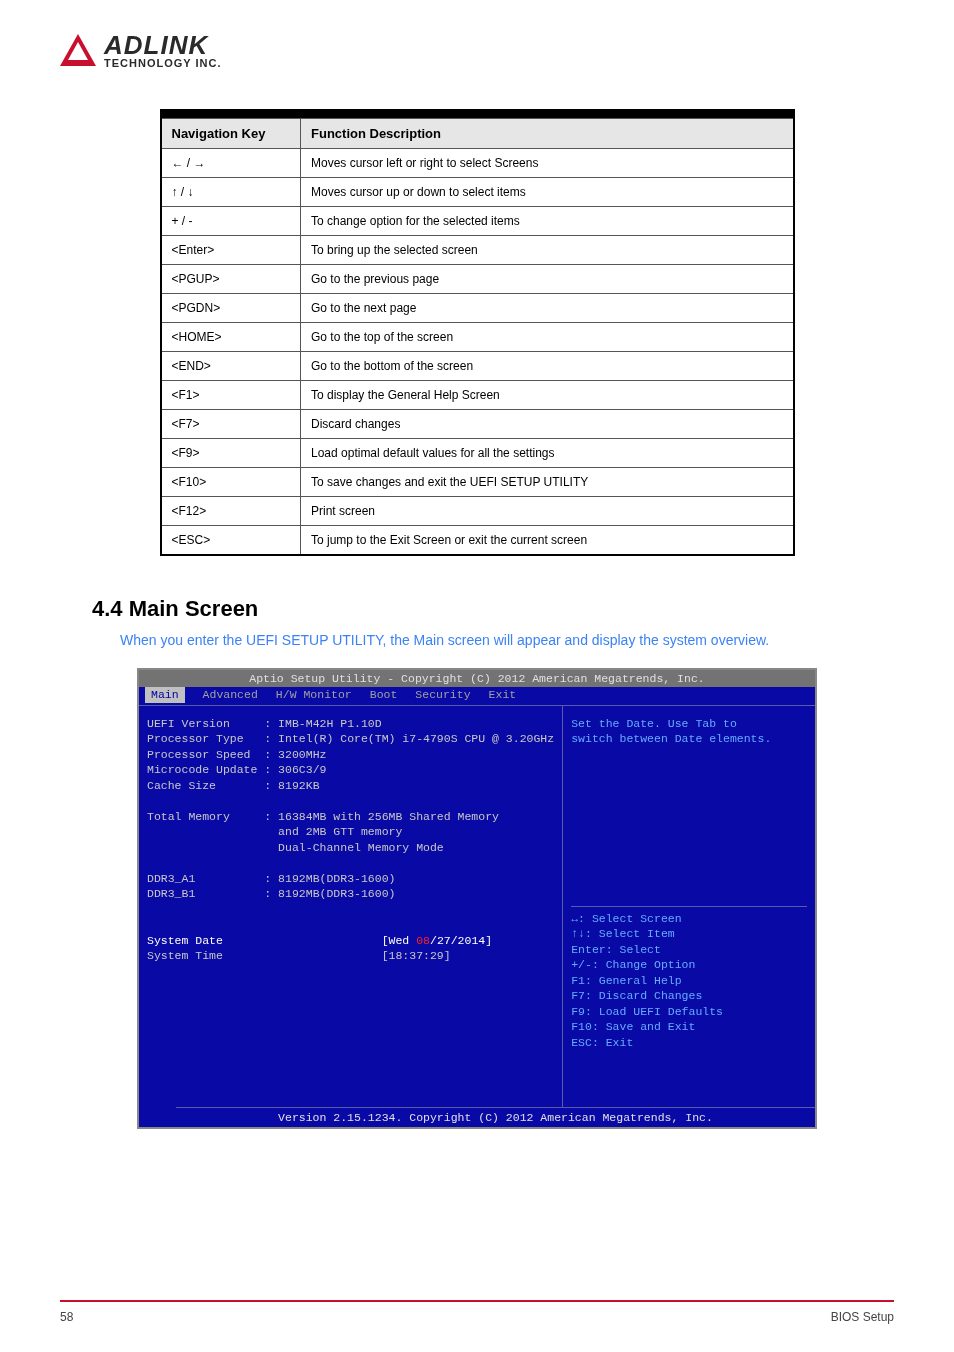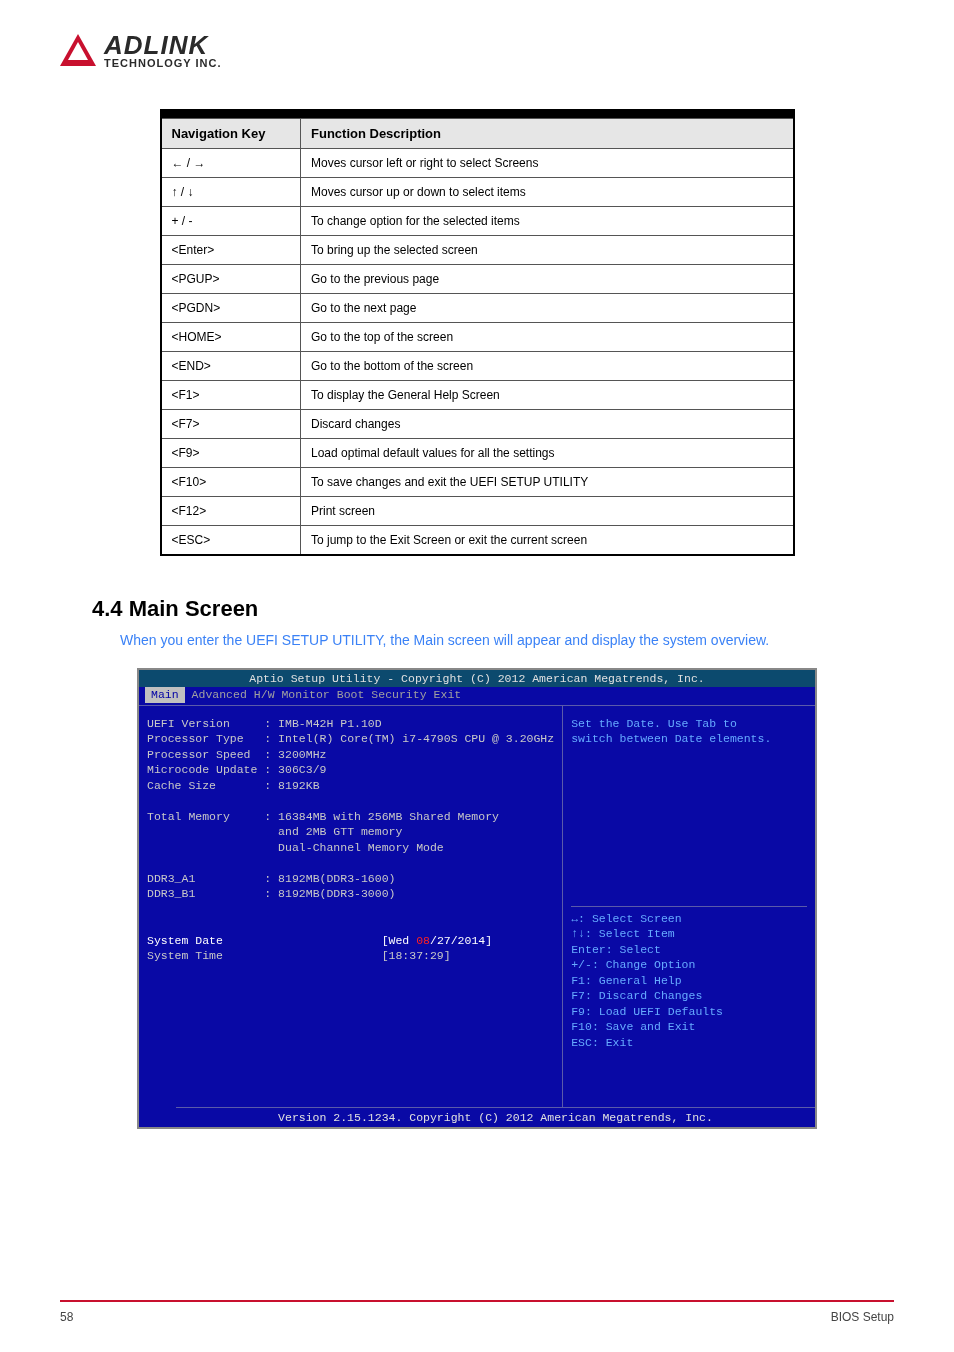"Aptio Setup Utility - Copyright" .bios-titlebar { background: #0c4a6e -> #737373 }
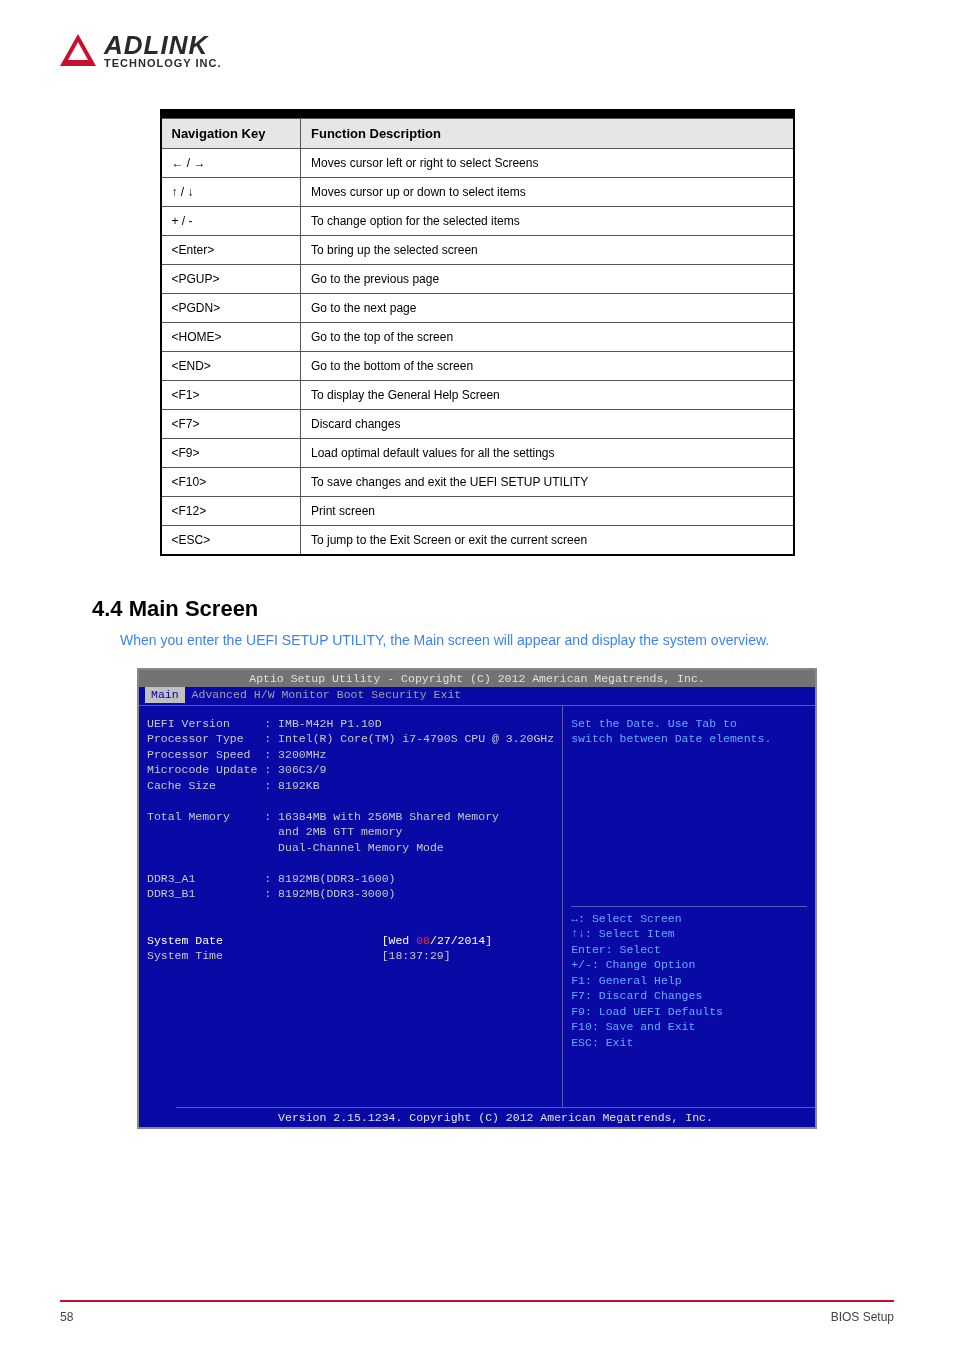"Main" .bios-tabs { gap: 7px -> 18px }
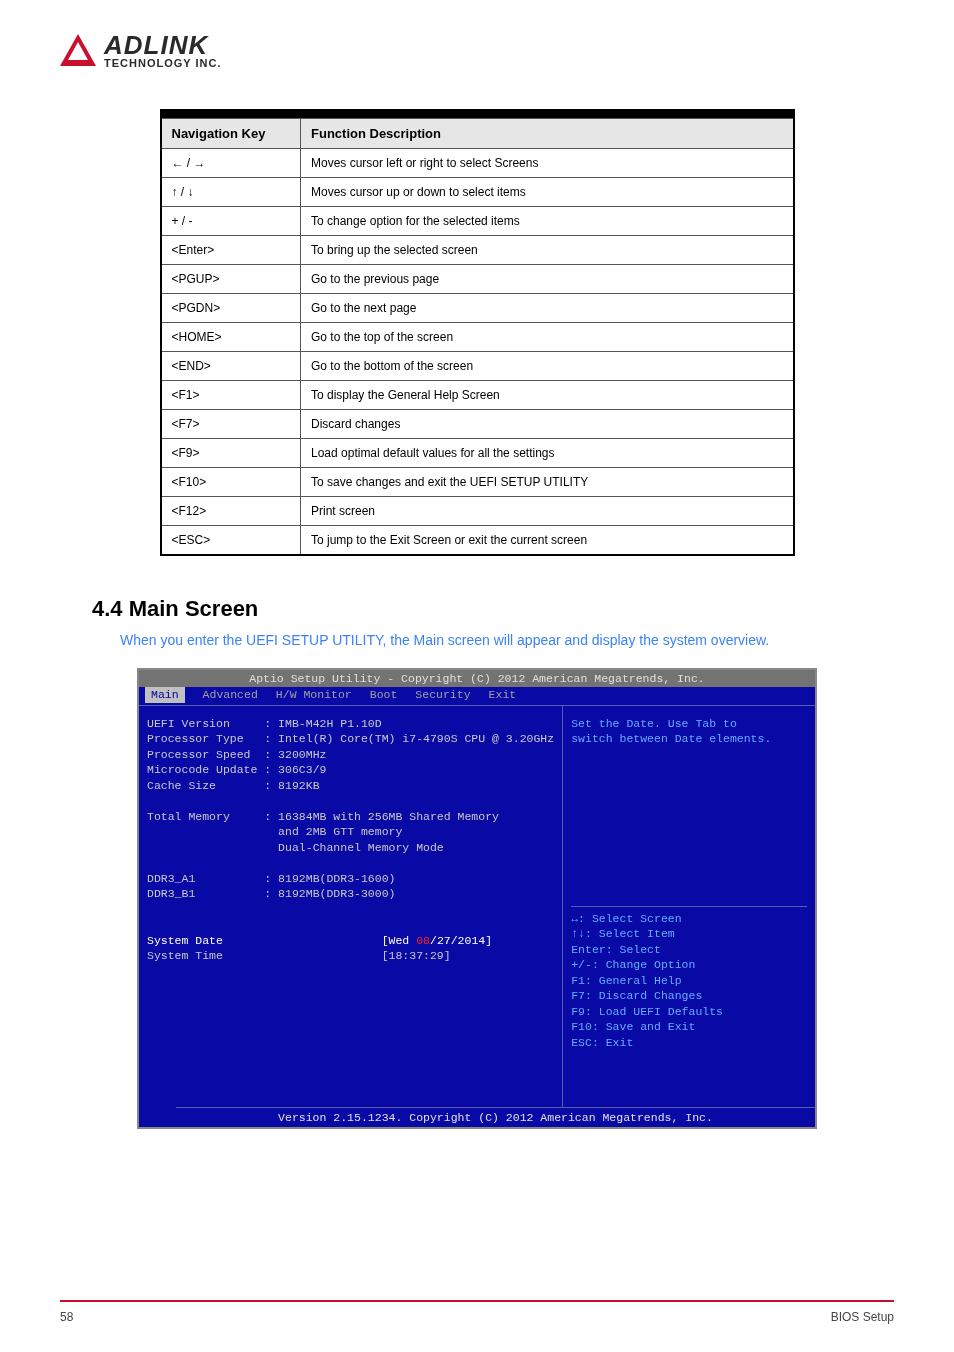"DDR3_B1 : 8192MB(DDR3-3000)" span { text: DDR3-3000 -> DDR3-1600 }
